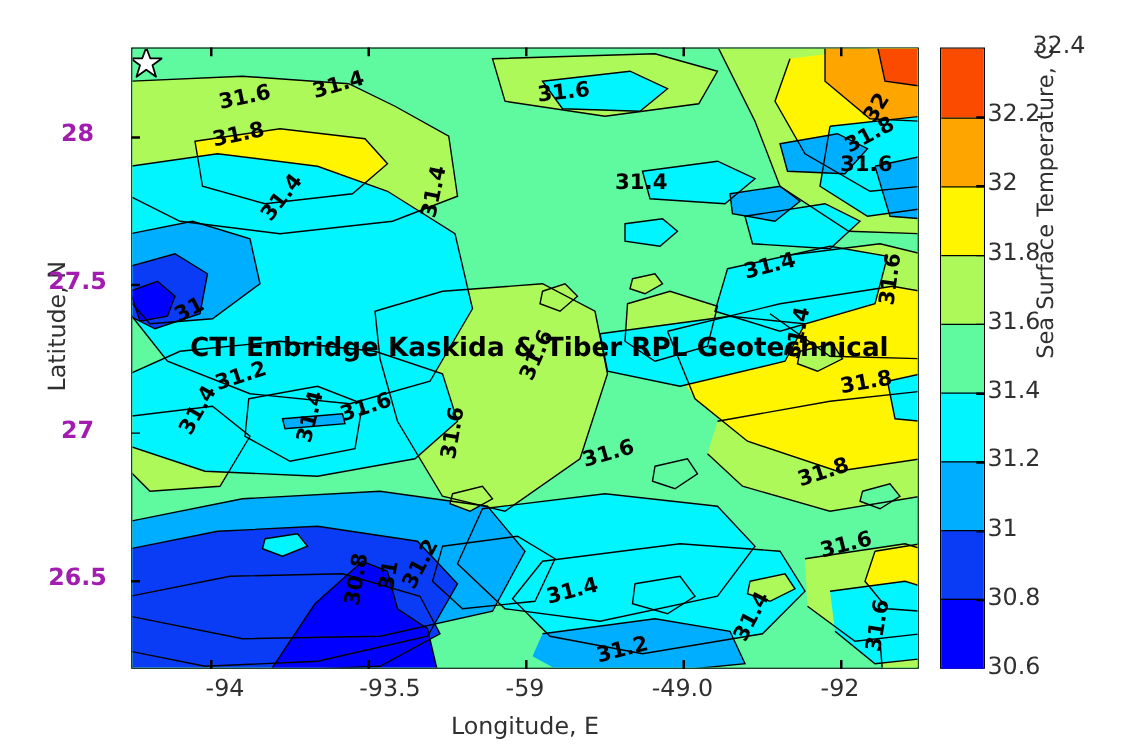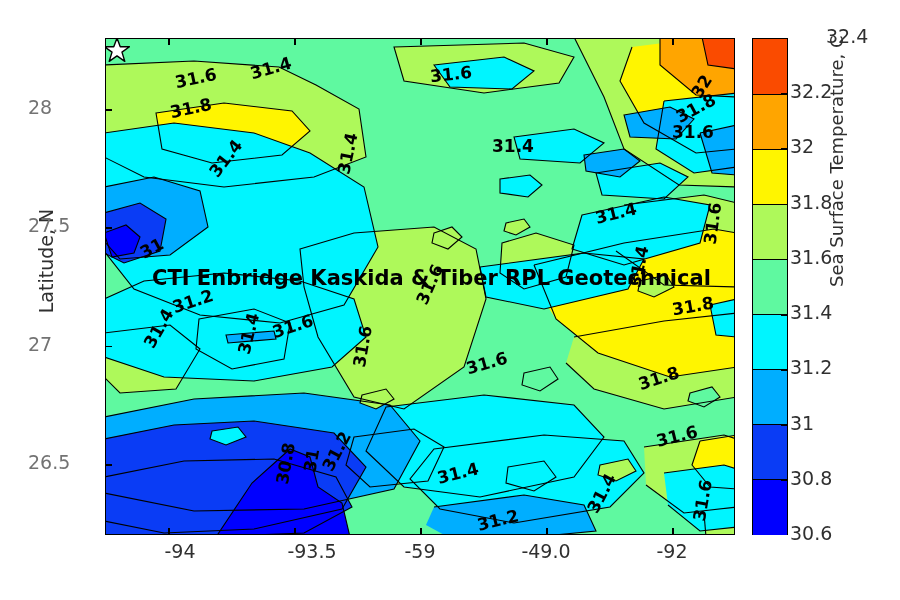"28" .ytick { color: #737373 -> #a21caf; font-weight: none -> bold; text-align: left -> center }
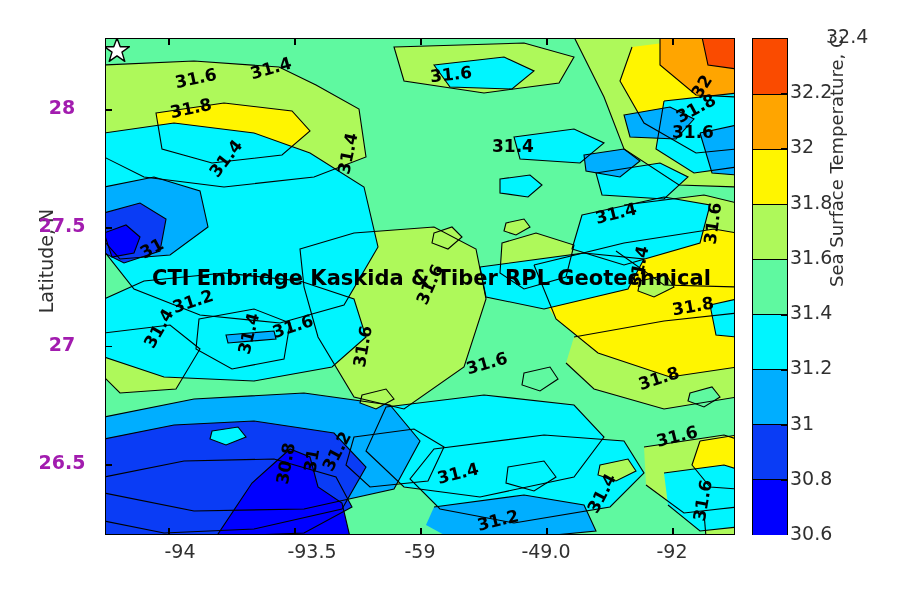"Longitude, E" div.xlab { html: none -> <div>Longitude, E</div> }
